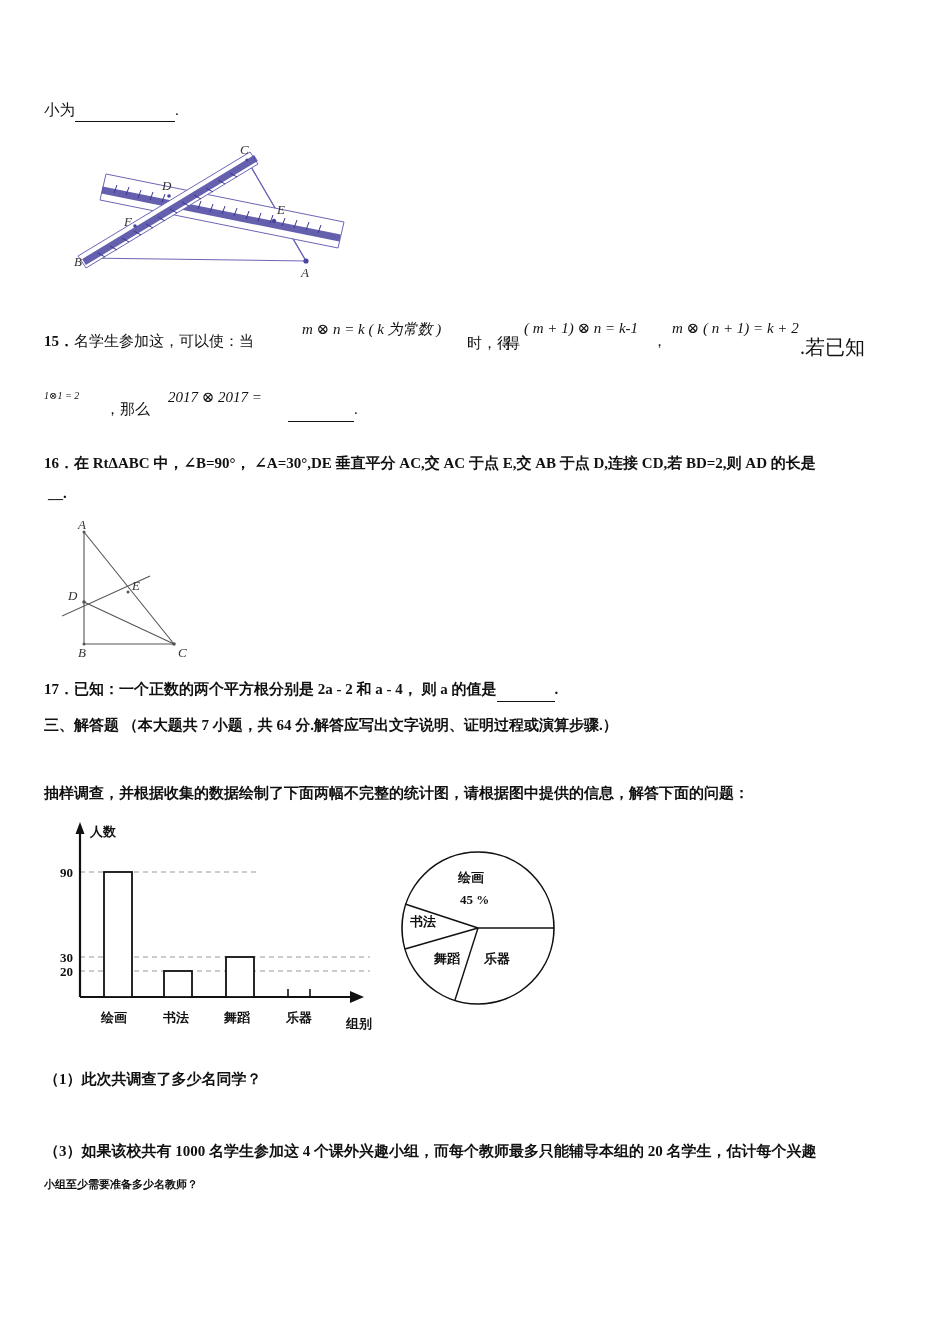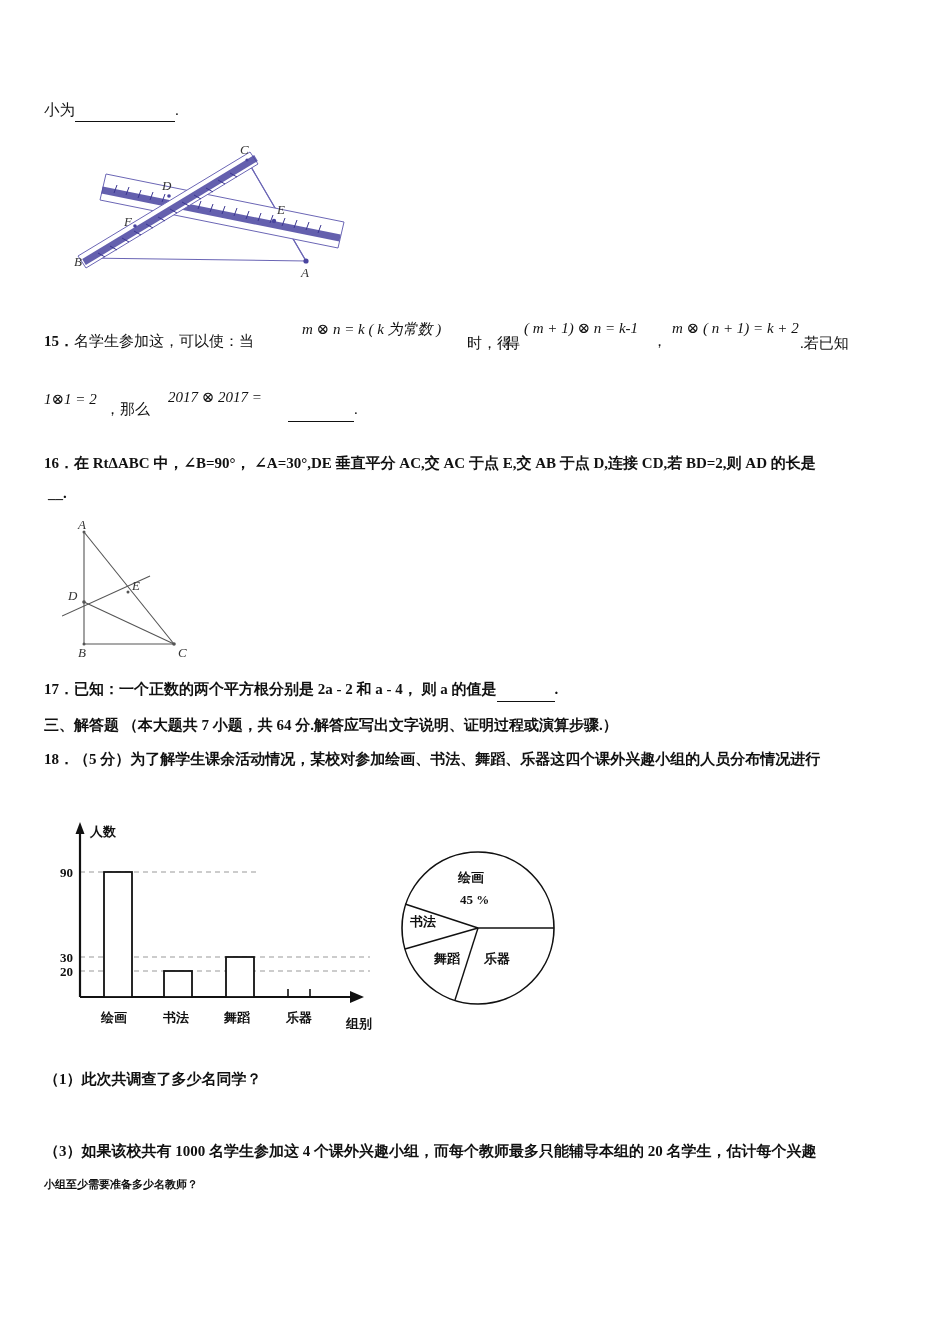".若已知" div.txt { font-size: 15px -> 20px }
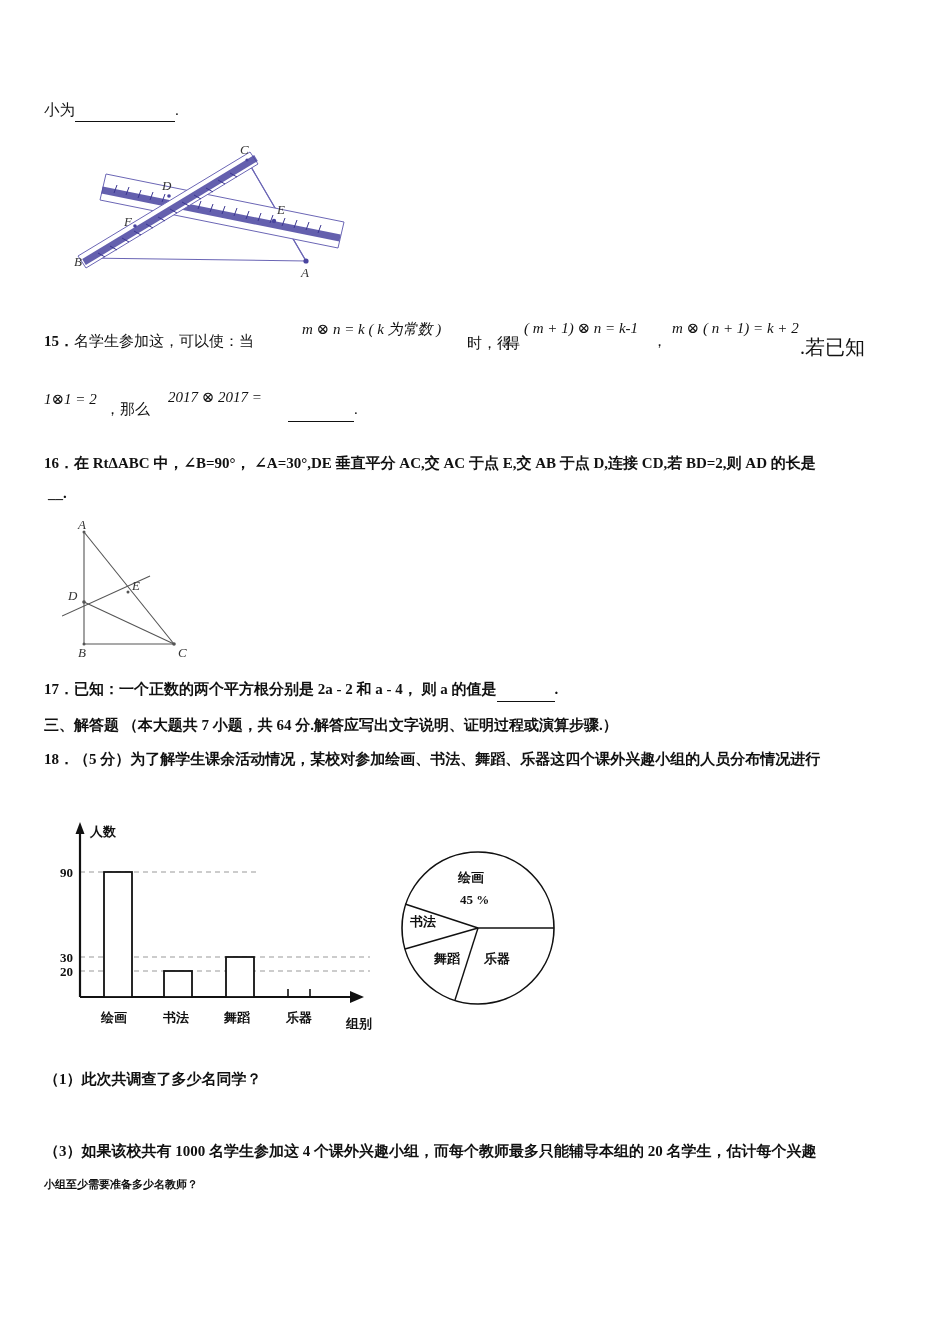"1⊗1 = 2" div.txt { font-size: 15px -> 10px }
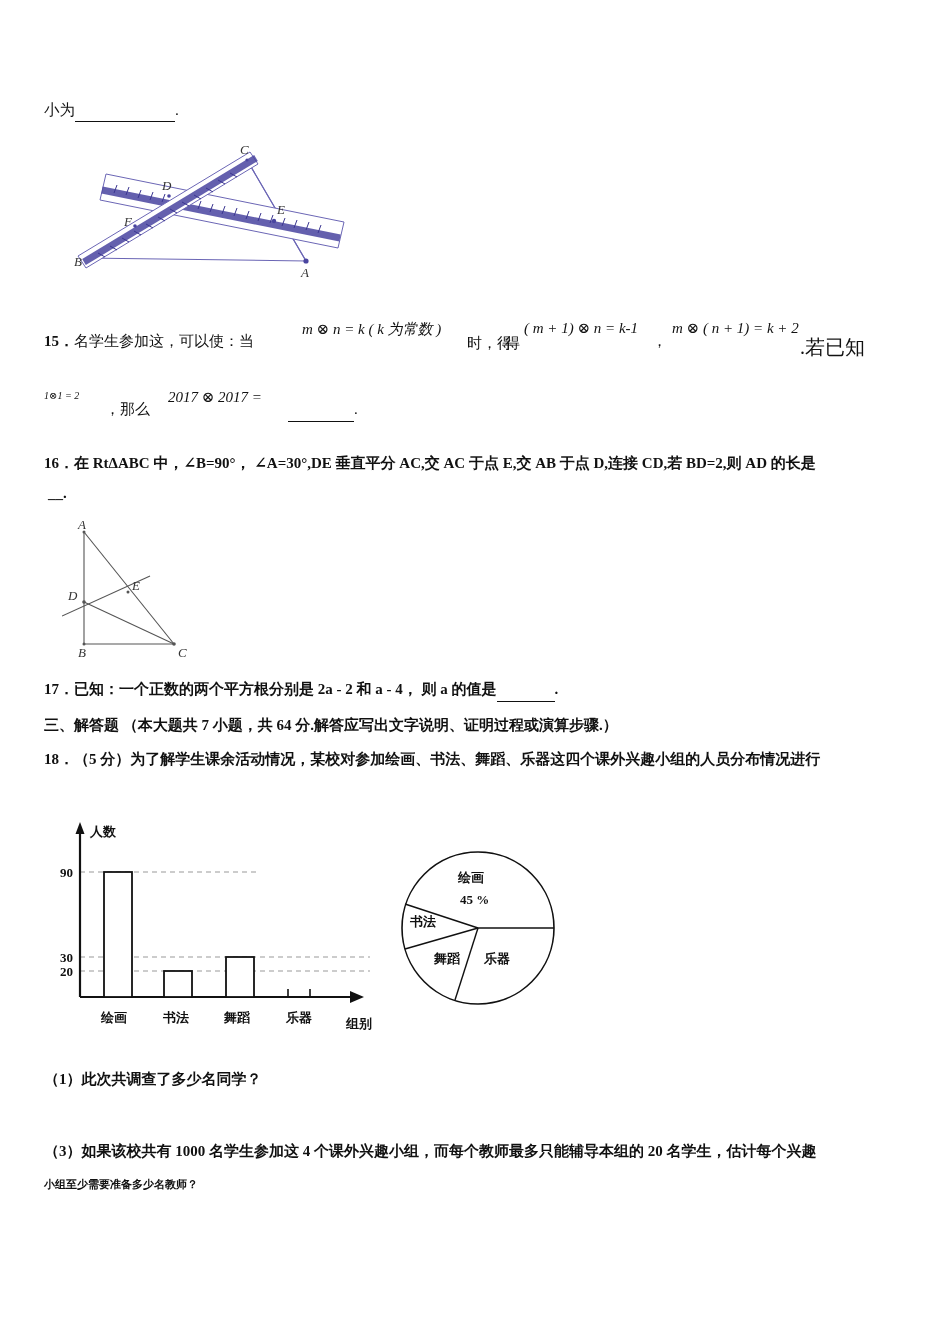"18．（5" div.txt { html: <div> <span>18．</span><span>（5 分）</span><span>为了解学生课余活动情况，某校对参加绘画、书法、舞蹈、乐器这四个课外兴趣小组的人员分布情况进行</span> </div> -> none }
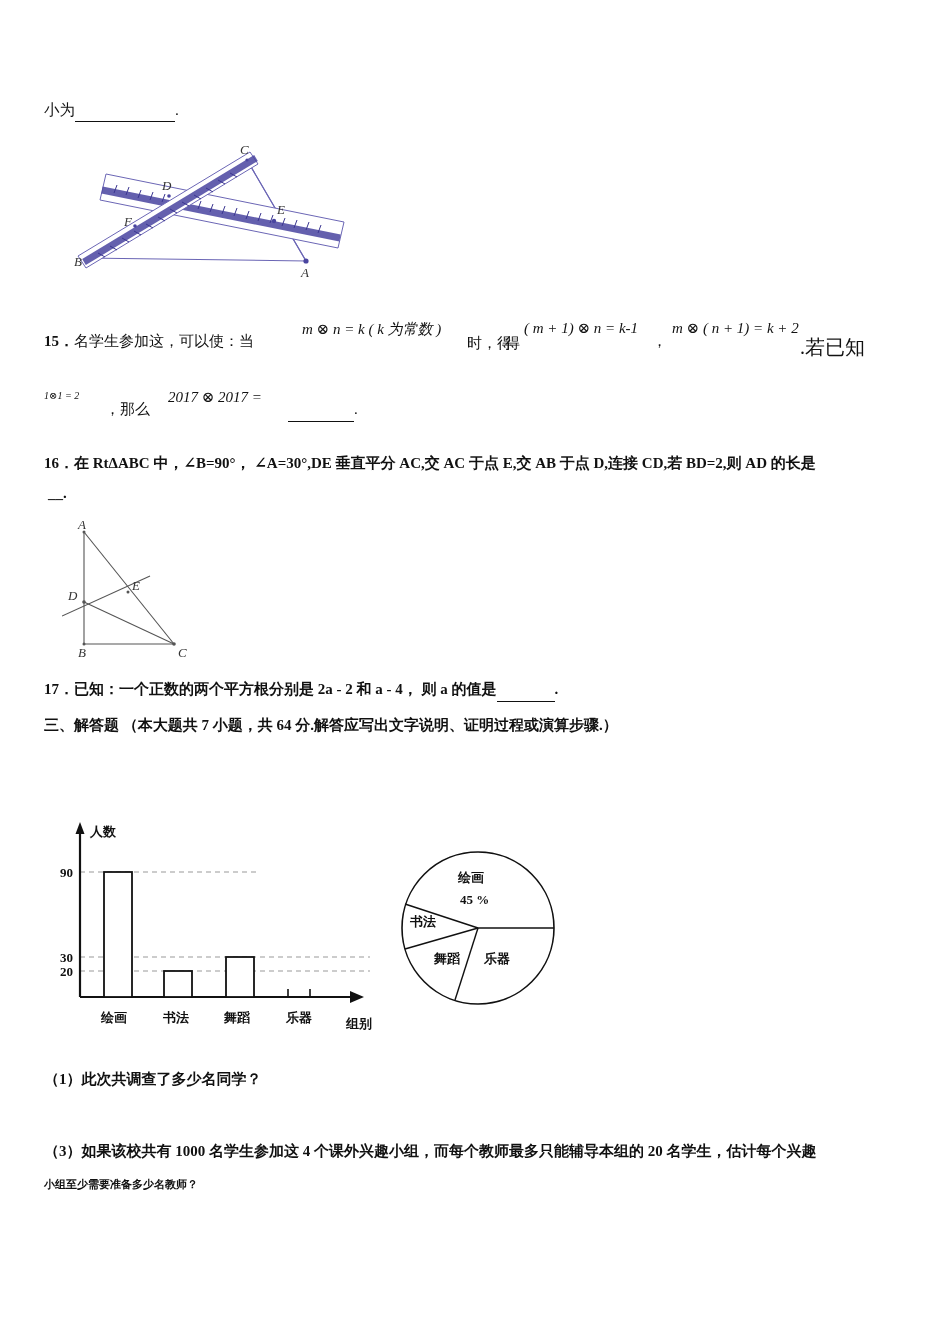"抽样调查，并根据收集的数据绘制了下面两幅不完整的统计图，请根据图中提供的信息，解" div.txt { html: none -> <div>抽样调查，并根据收集的数据绘制了下面两幅不完整的统计图，请根据图中提供的信息，解答下面的问题：</div> }
